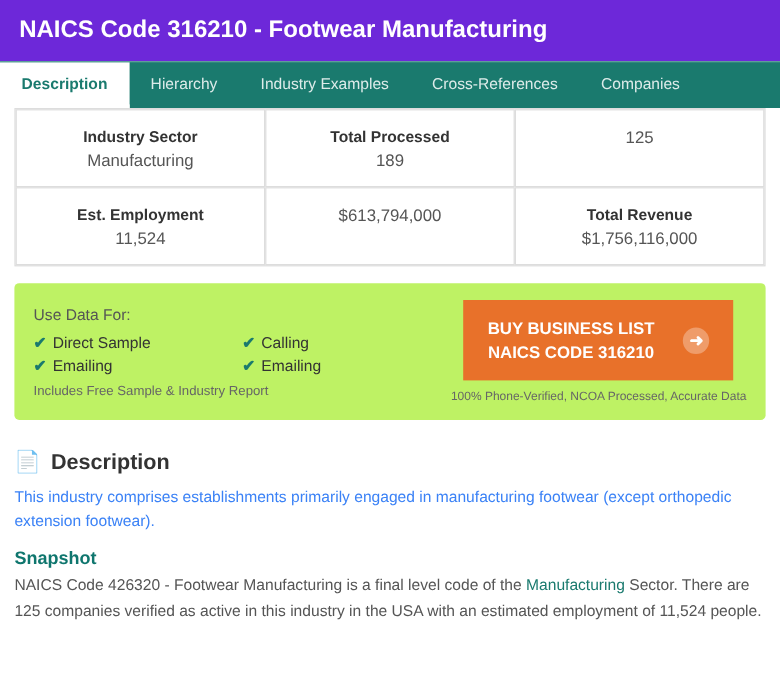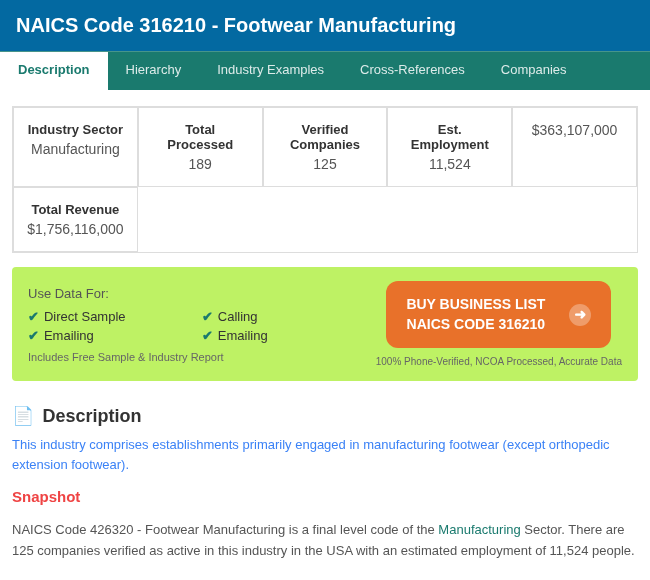"NAICS Code 316210 - Footwear" .header { background-color: #0369a1 -> #6d28d9 }
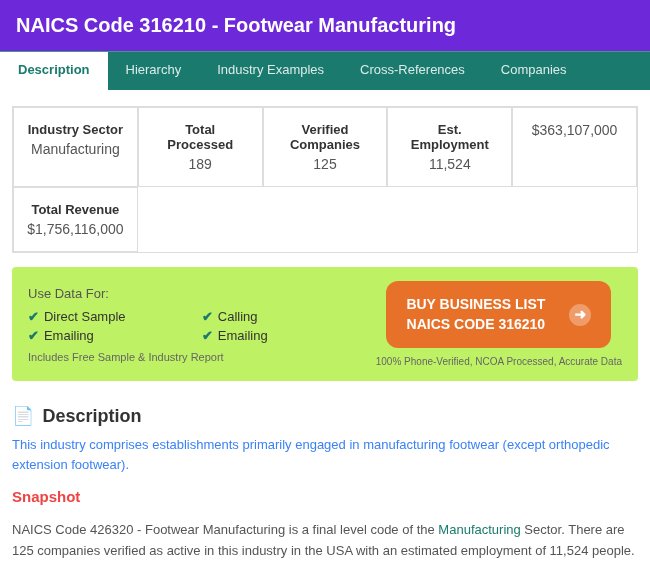"Industry Sector" .stats-grid { grid-template-columns: 1fr 1fr 1fr 1fr 1fr -> 1fr 1fr 1fr; margin: 16px 12px 0 12px -> 0 12px 0 12px }
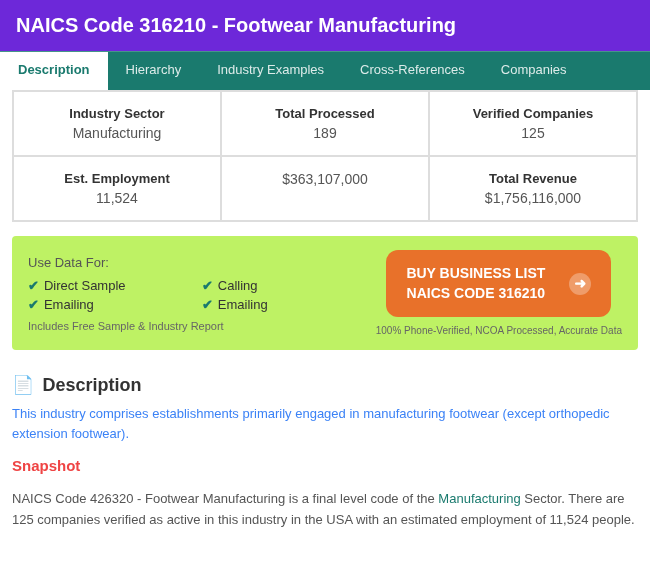"Verified Companies" span.stat-label { html: <span>Verified Companies</span> -> none }
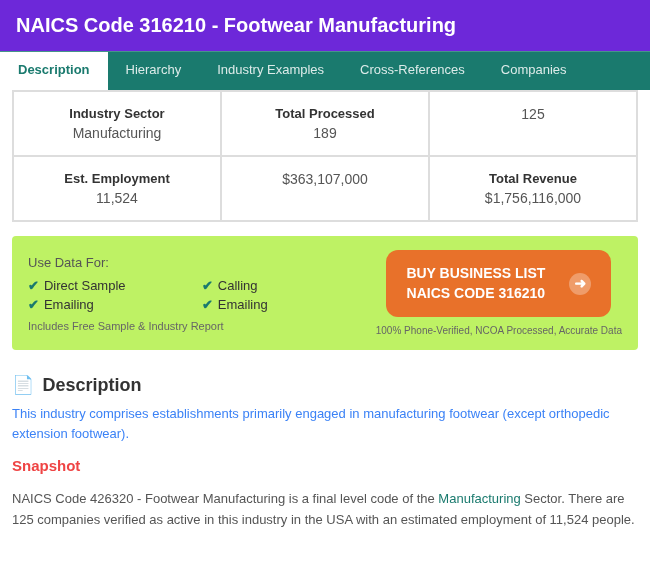"$363,107,000" span.stat-value { text: $363,107,000 -> $613,794,000 }
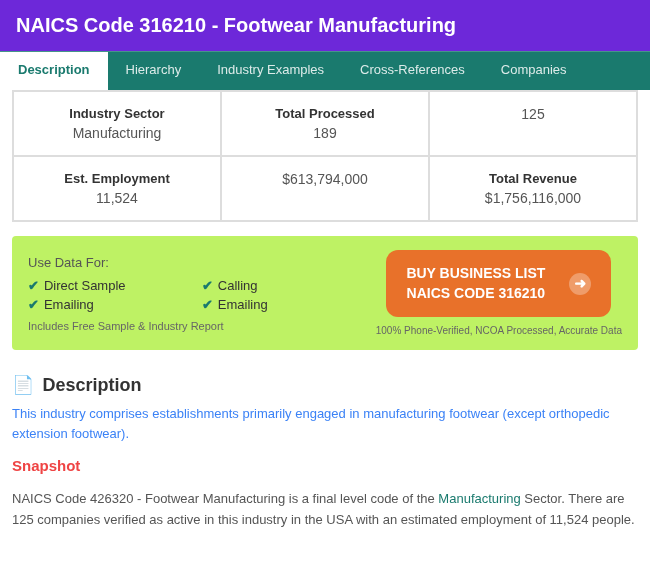"BUY BUSINESS LIST" .buy-button { border-radius: 12px -> 0 }
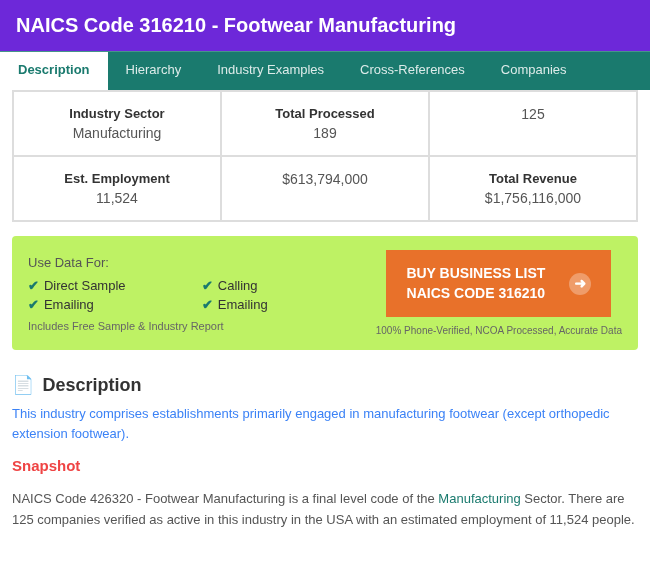"Snapshot" .snapshot-title { color: #ef4444 -> #0f766e; margin-bottom: 15px -> 4px }
